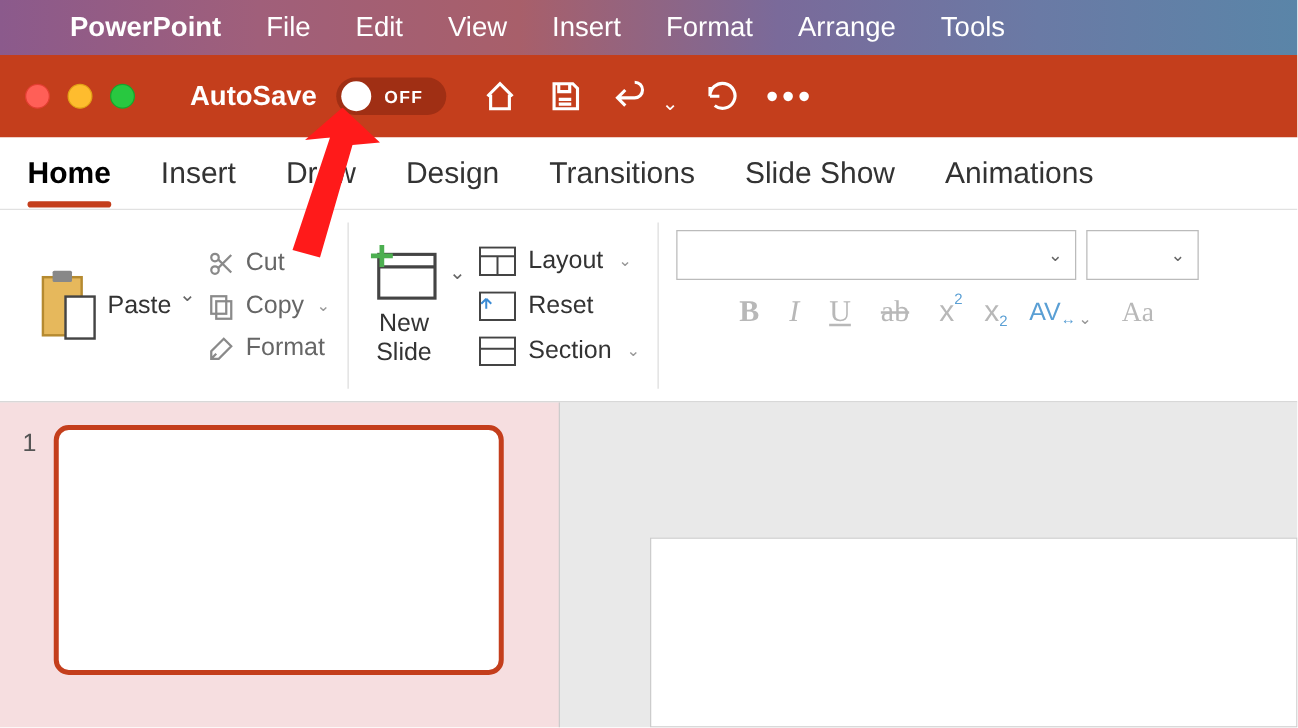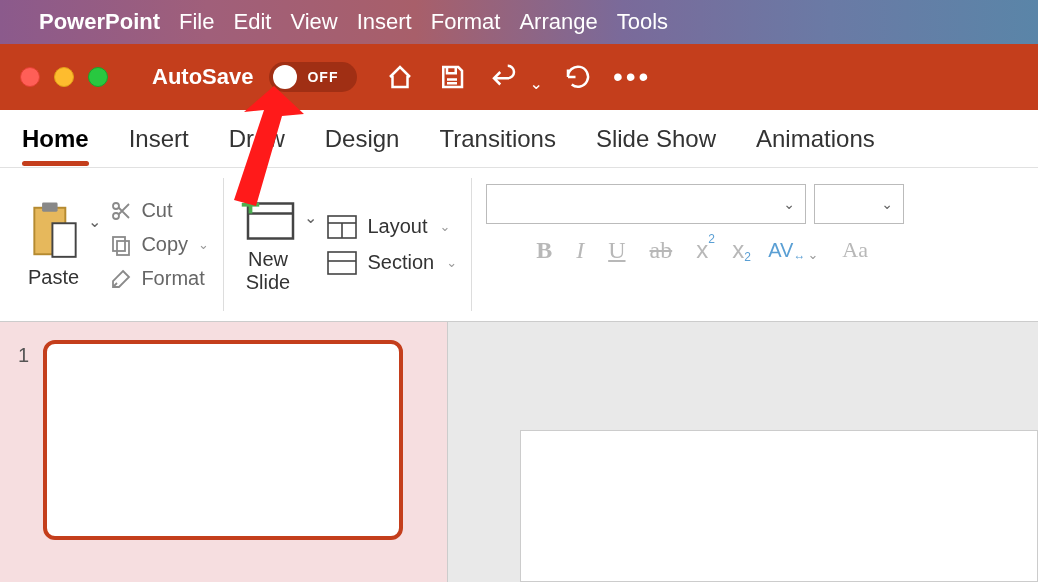"PowerPoint" .mac-menubar { gap: 19px -> 36px }
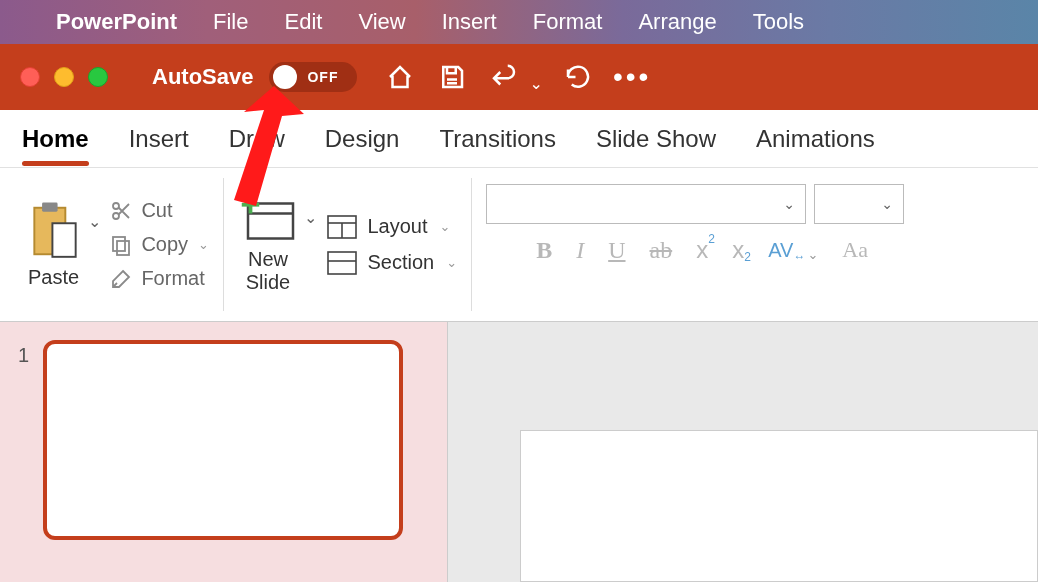"Paste" .paste-block { align-items: flex-start -> center; flex-direction: column -> row }
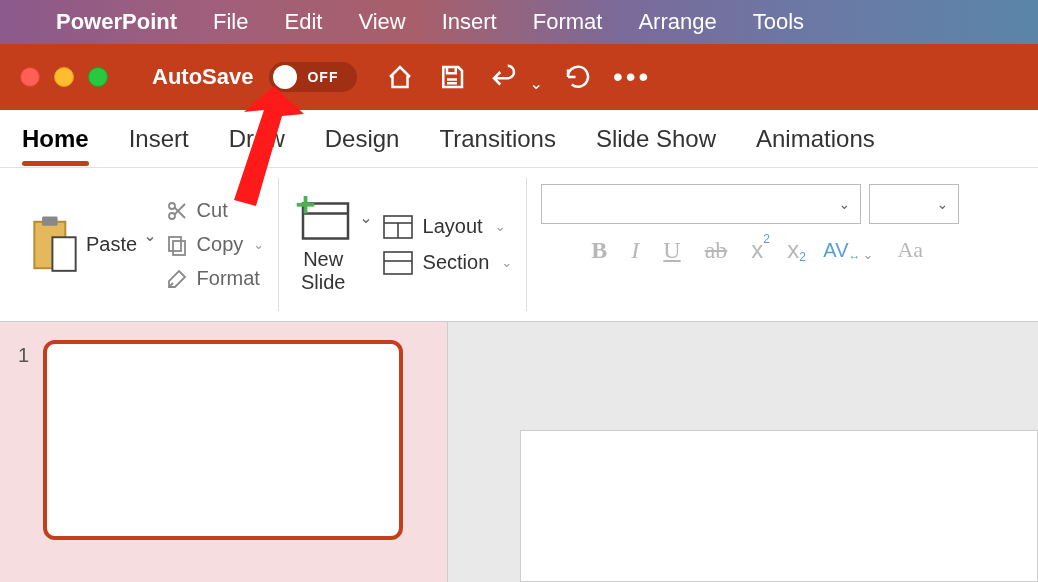"Reset" div.layout-row { html: none -> <div> <svg> <rect></rect> <path></path> </svg> <span>Reset</span> </div> }
